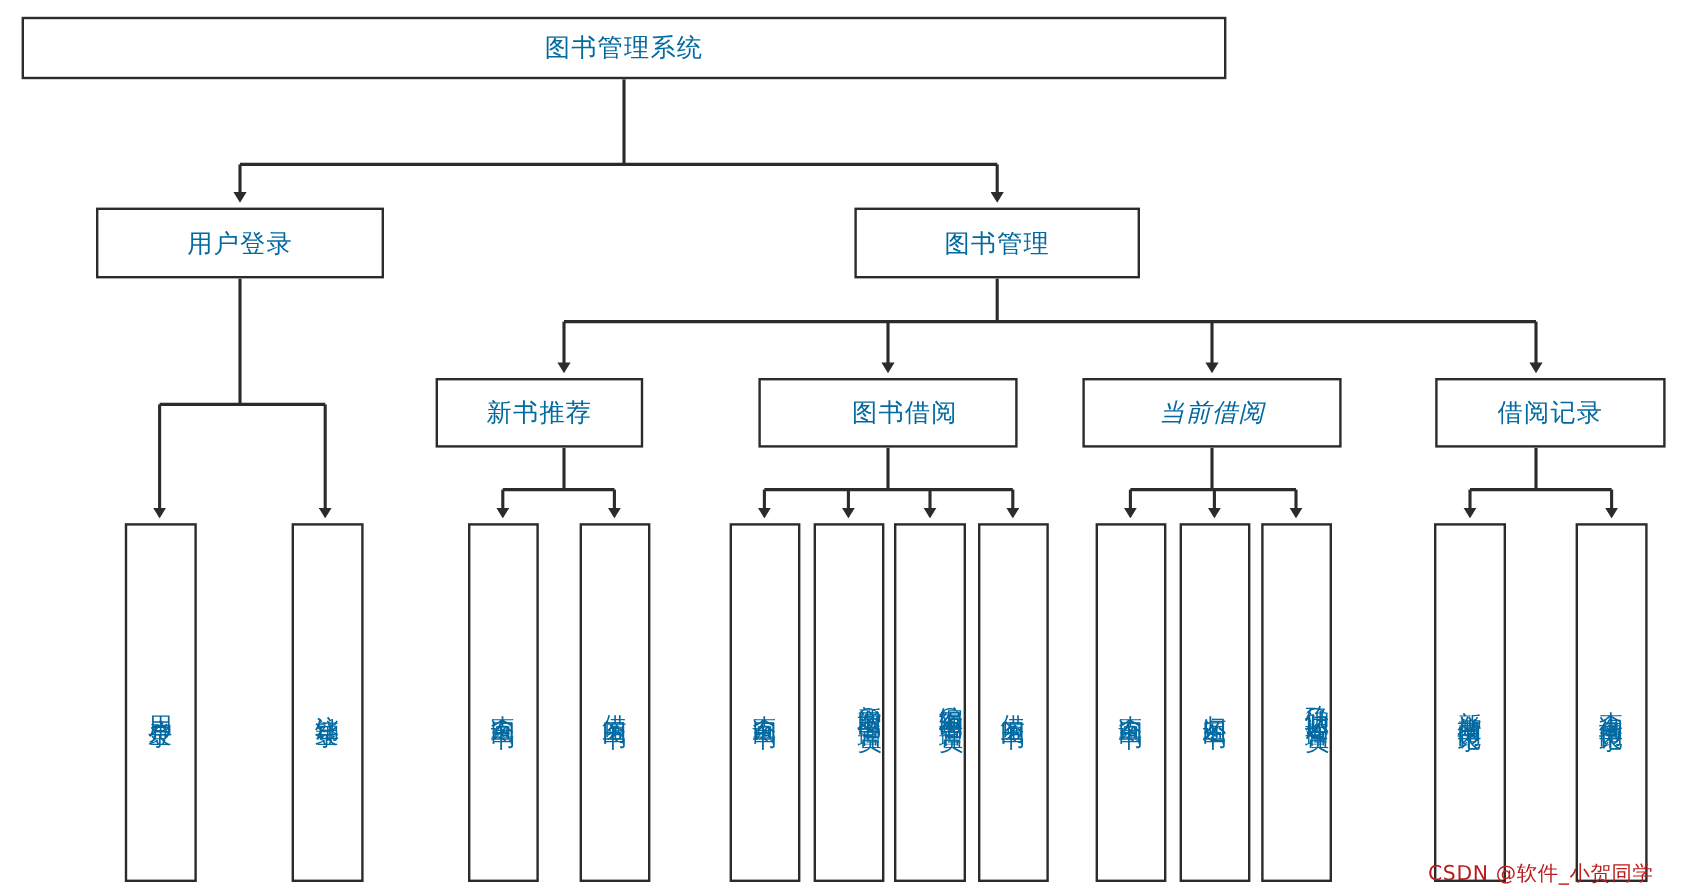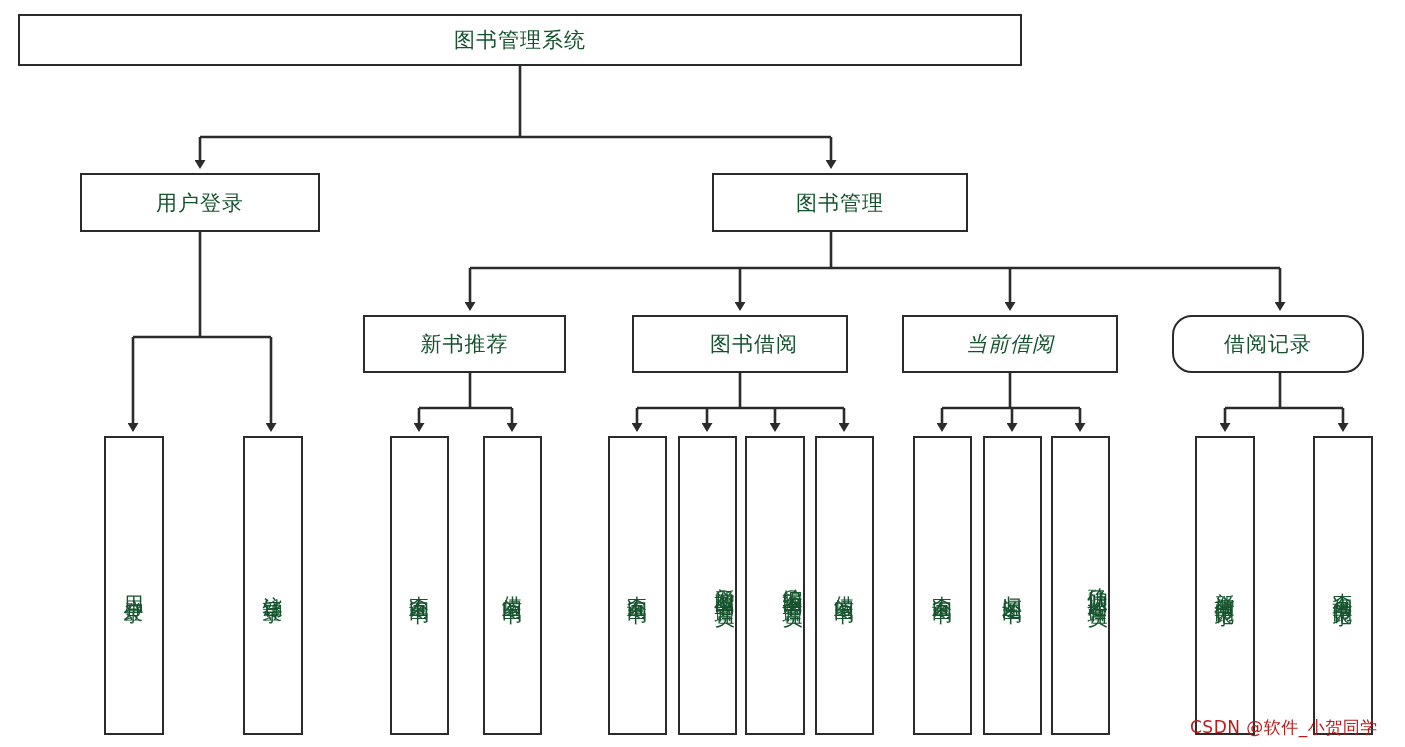"图书管理系统" .node { color: #14532d -> #0369a1 }
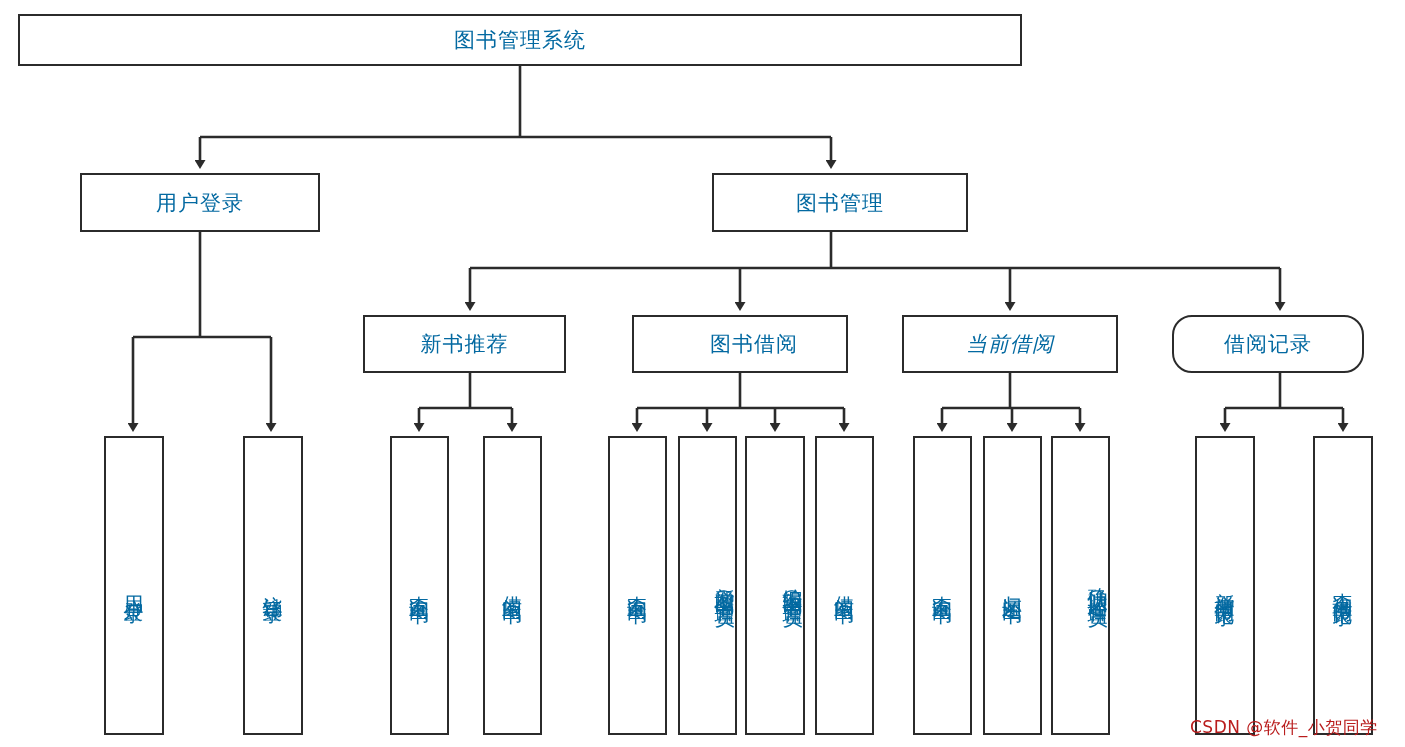"图书管理" div.node { width: 256px -> 238px }
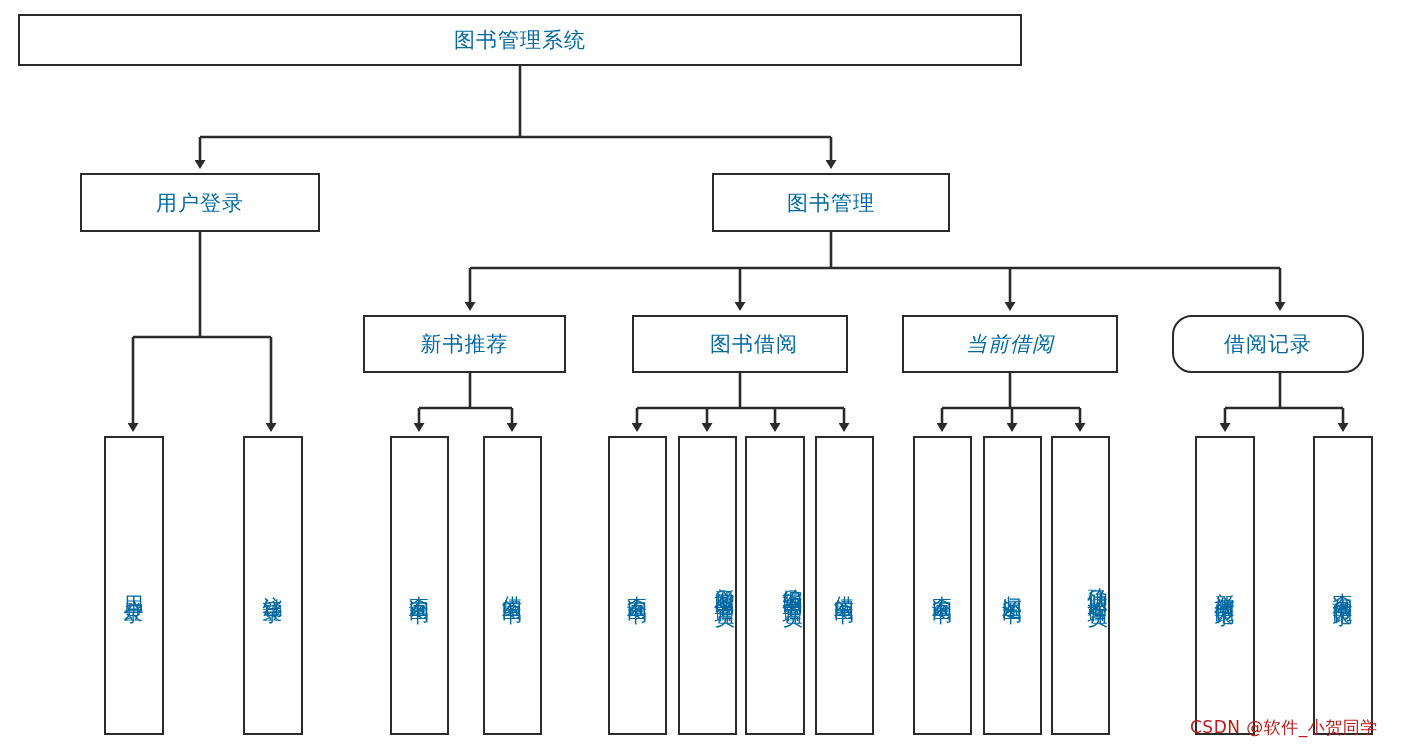"新书推荐" div.node { width: 203px -> 173px }
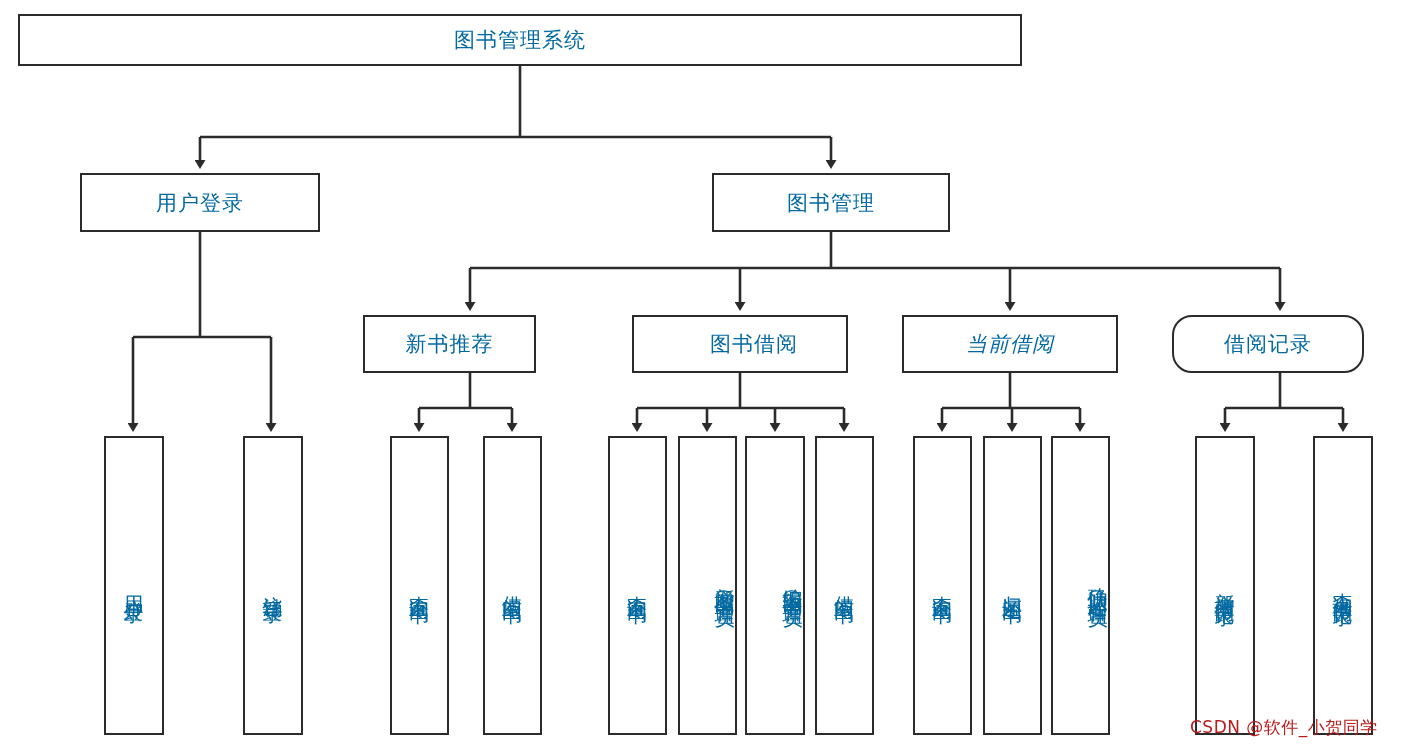"借阅记录" div.node { border-radius: 20px -> none; left: 1172px -> 1196px }
